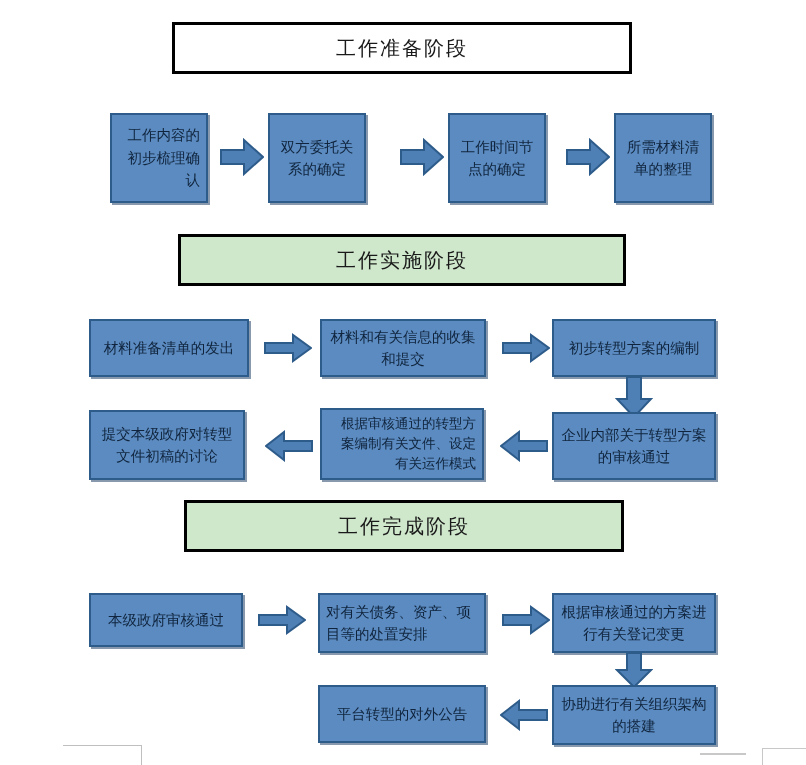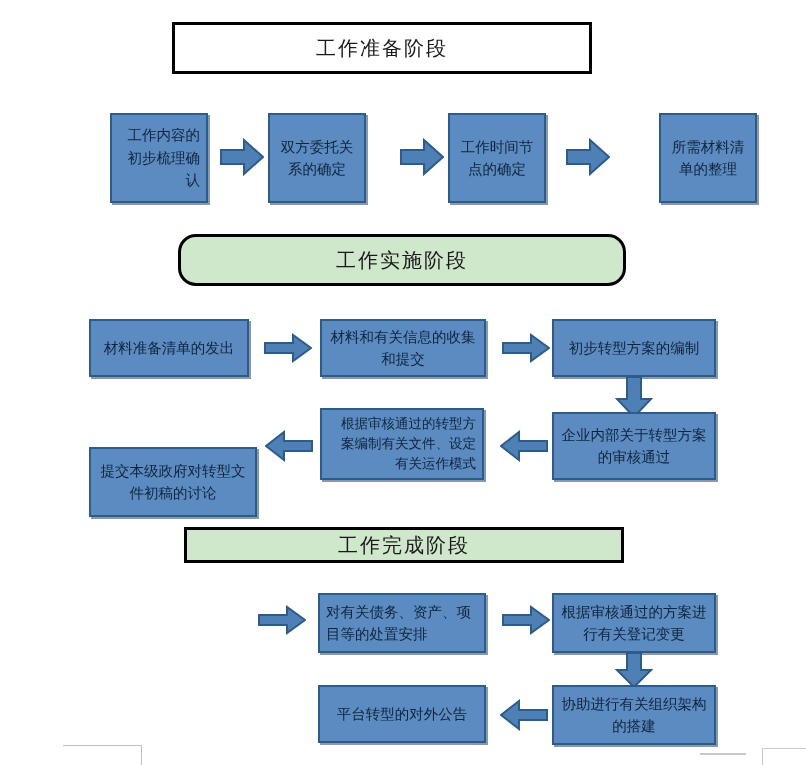"工作准备阶段" div.banner { width: 420px -> 460px }
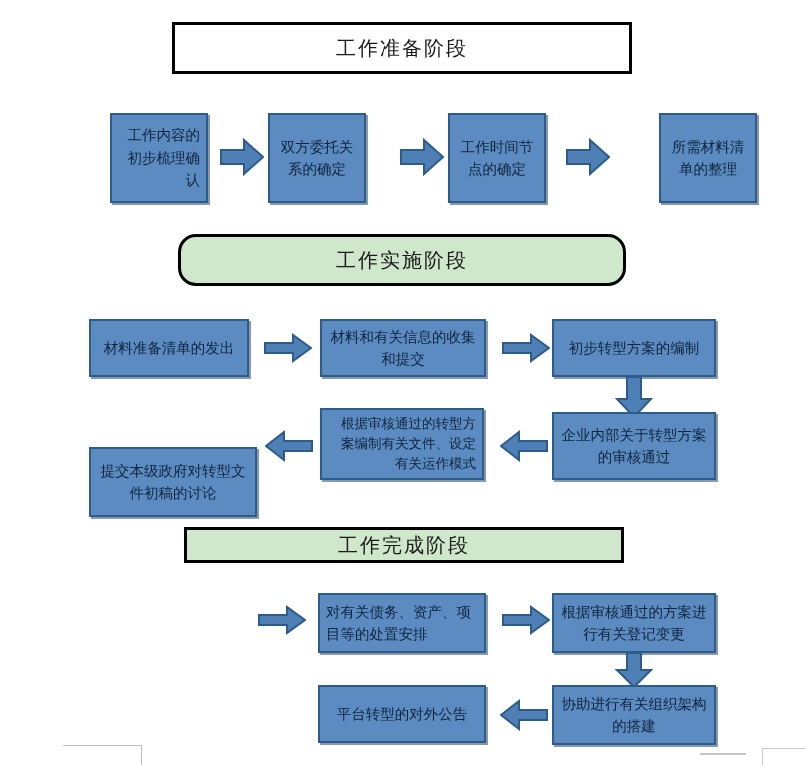"所需材料清单的整理" div.pbox { margin-left: 45px -> none }
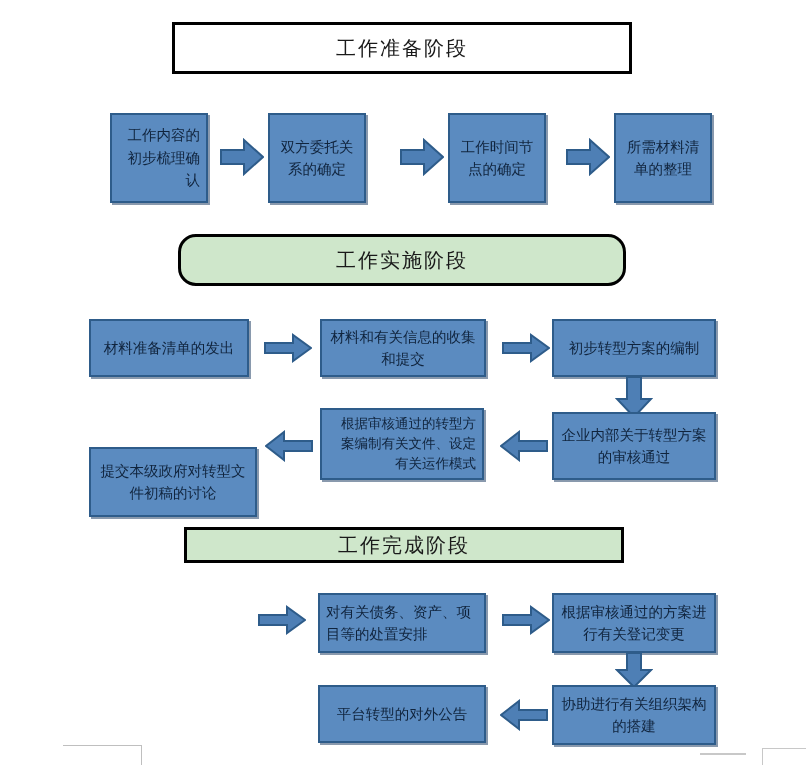"工作实施阶段" div.banner { border-radius: 18px -> none }
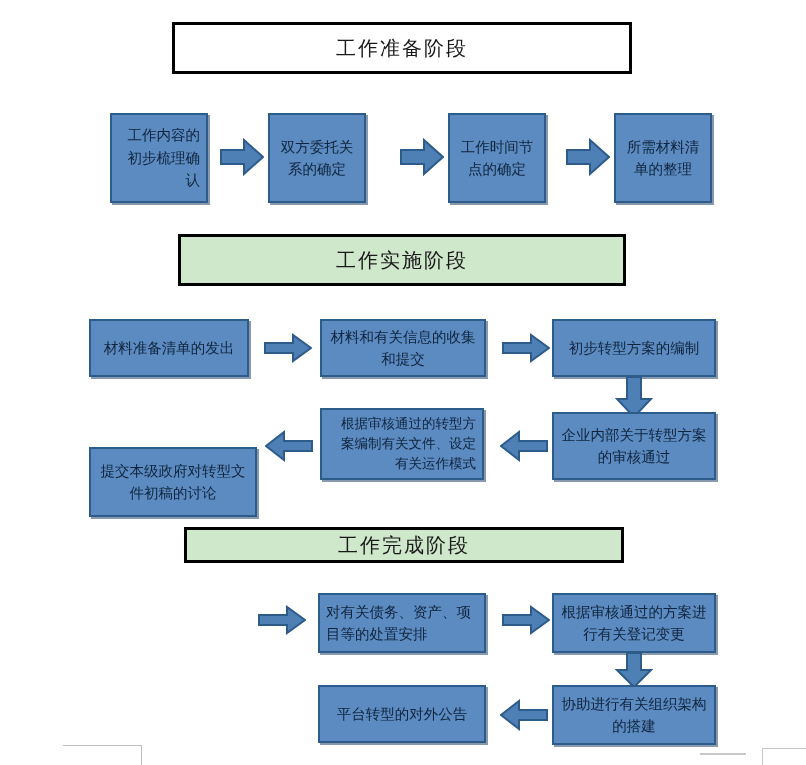"提交本级政府对转型文件初稿的讨论" div.pbox { margin-top: 37px -> none; width: 168px -> 156px }
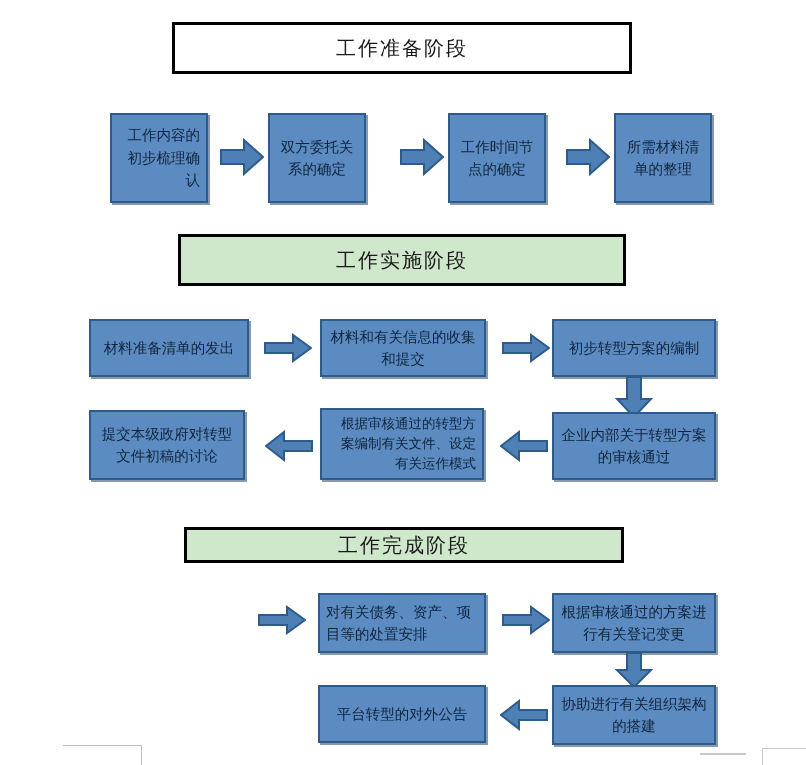"工作完成阶段" div.banner { height: 36px -> 52px; top: 527px -> 500px }
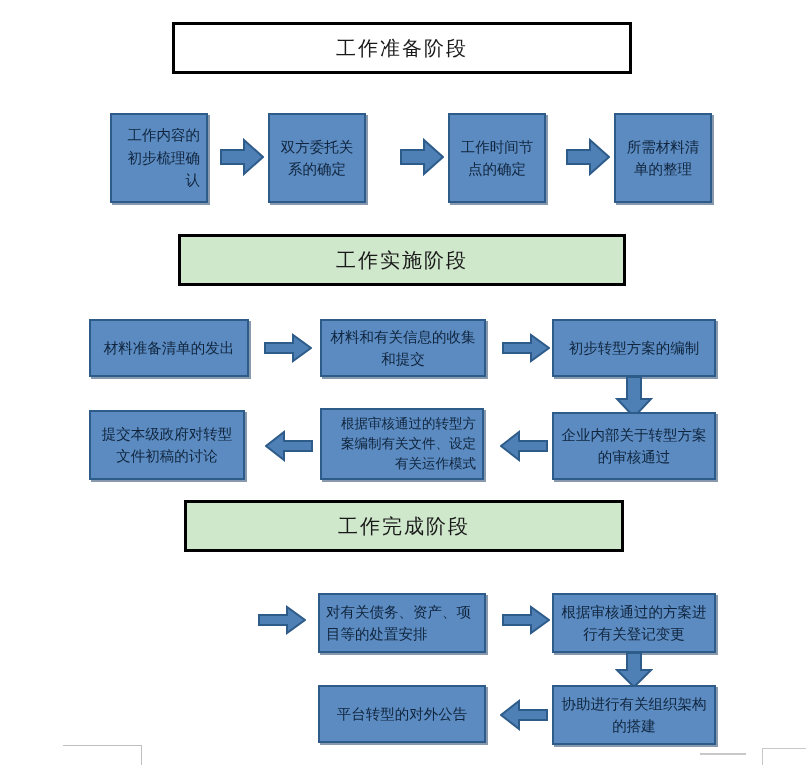"本级政府审核通过" div.pbox { html: none -> <div> <span>本级政府审核通过</span> </div> }
